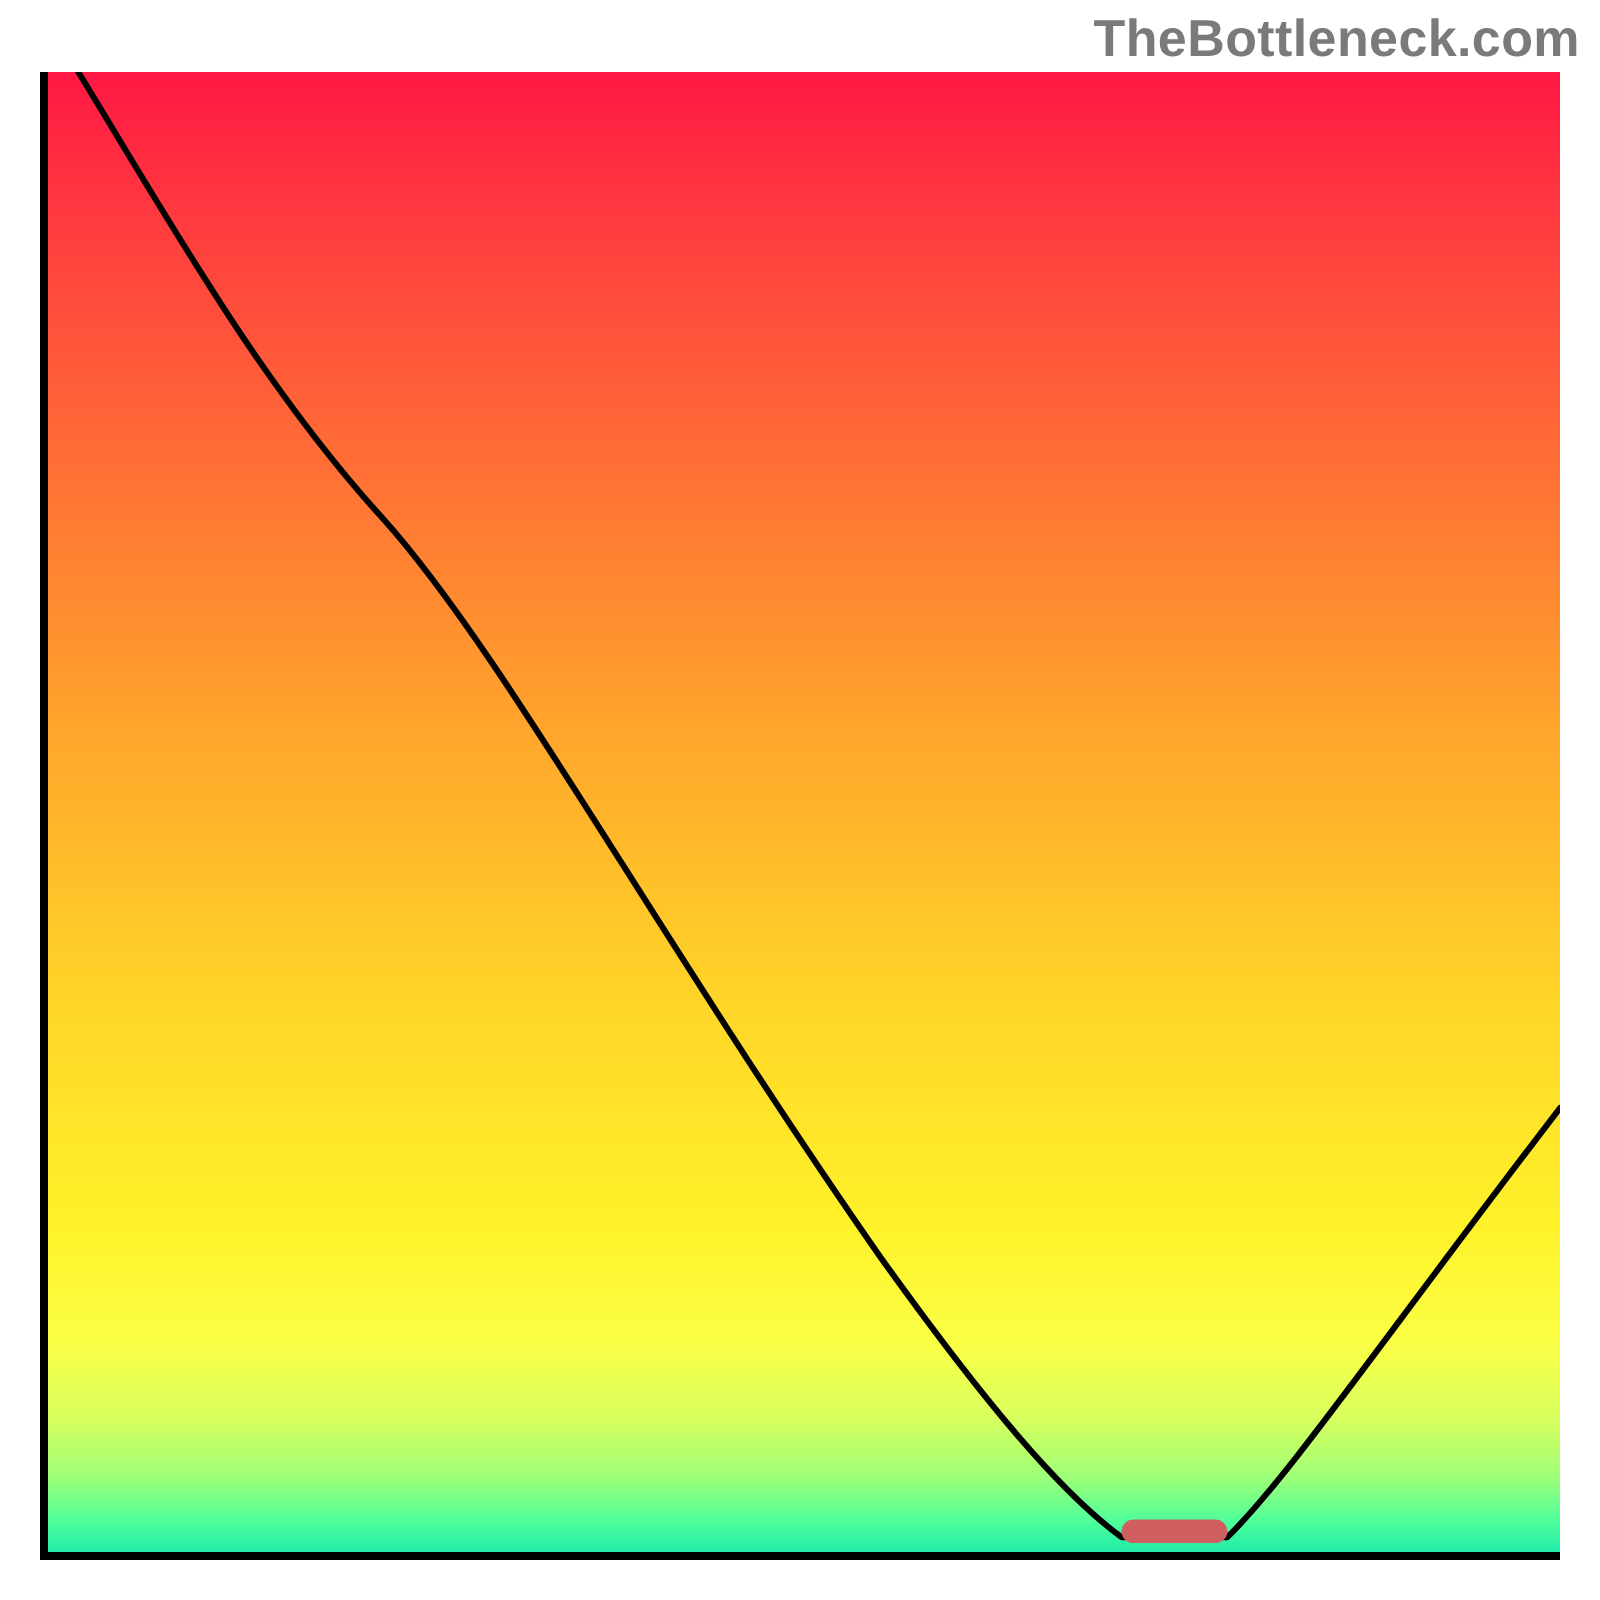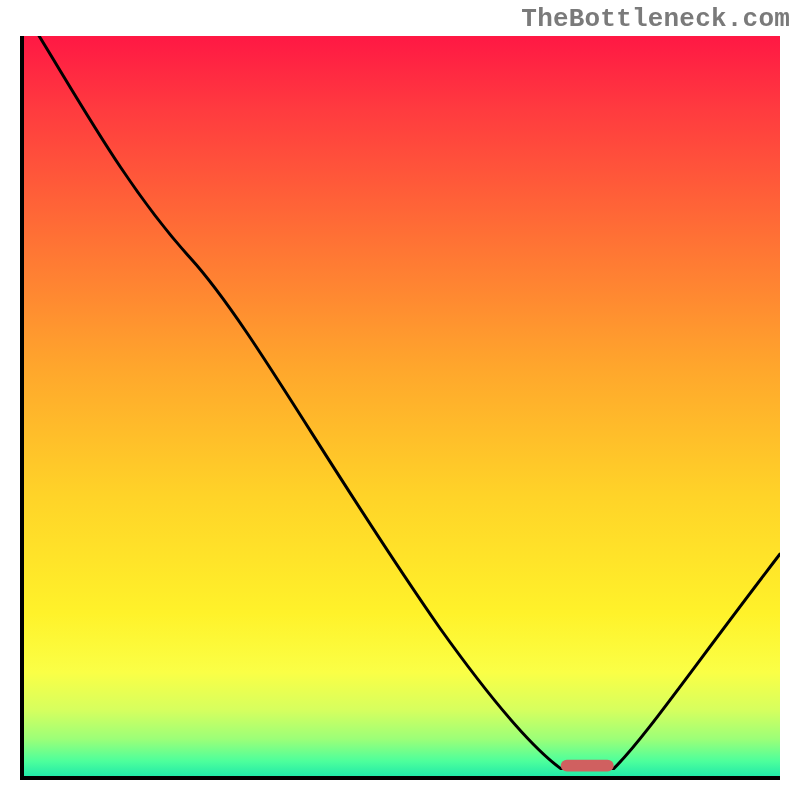"TheBottleneck.com" .container { font-family: Liberation Mono, monospace -> none }
